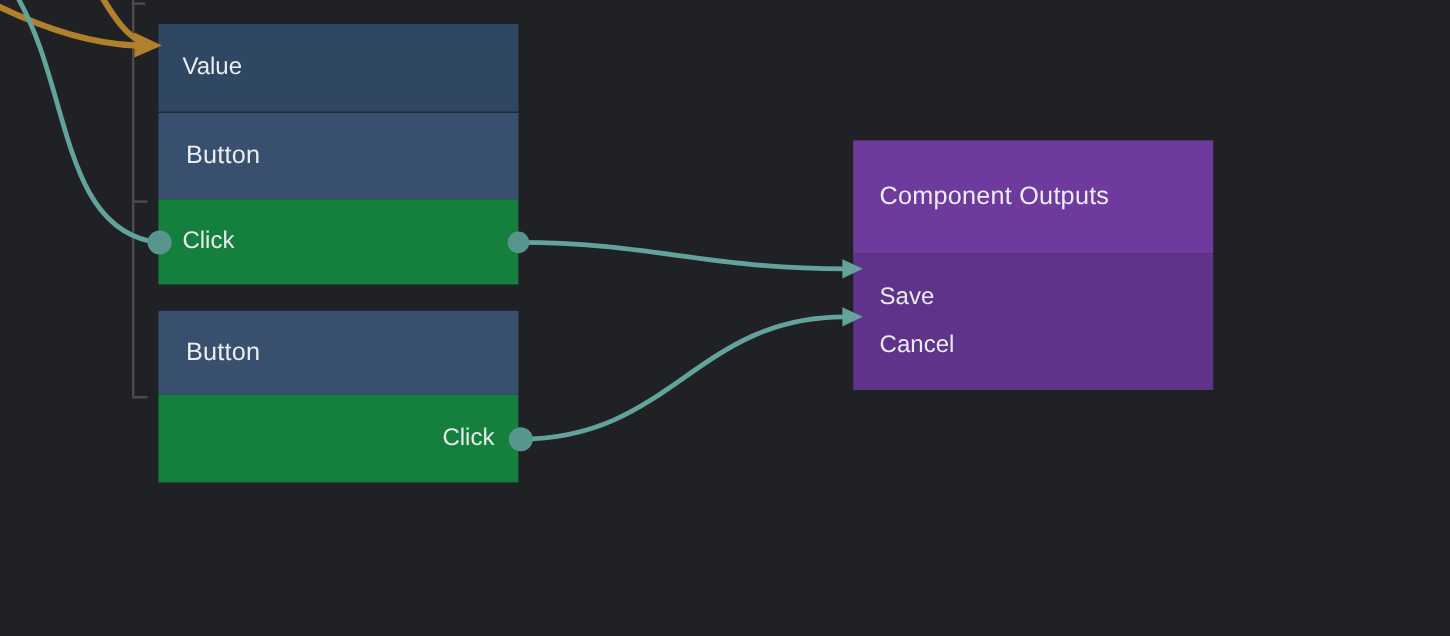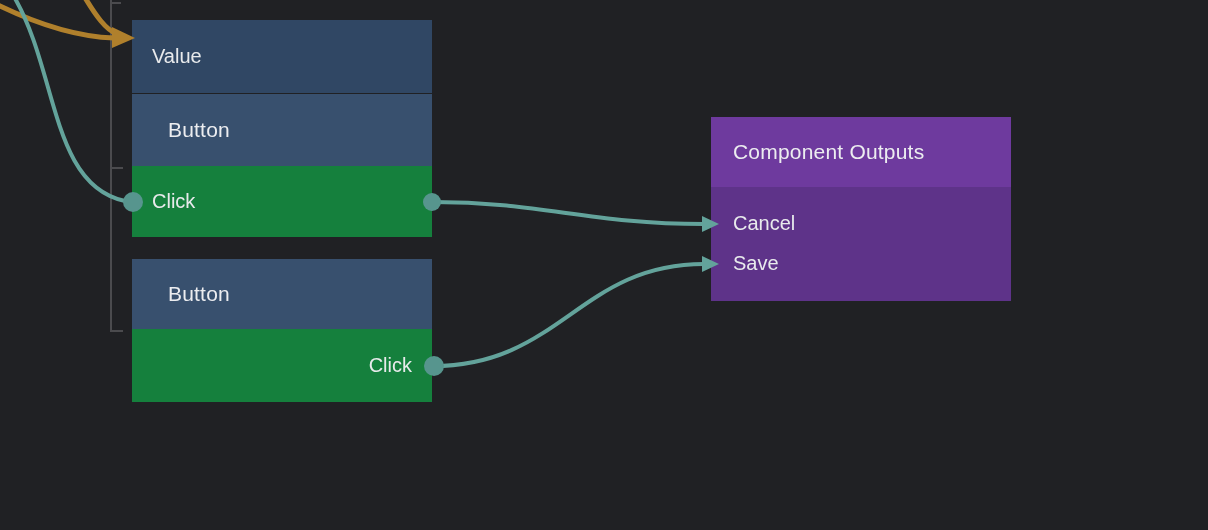"Button" .node-header { padding: 0 36px -> 0 23px }
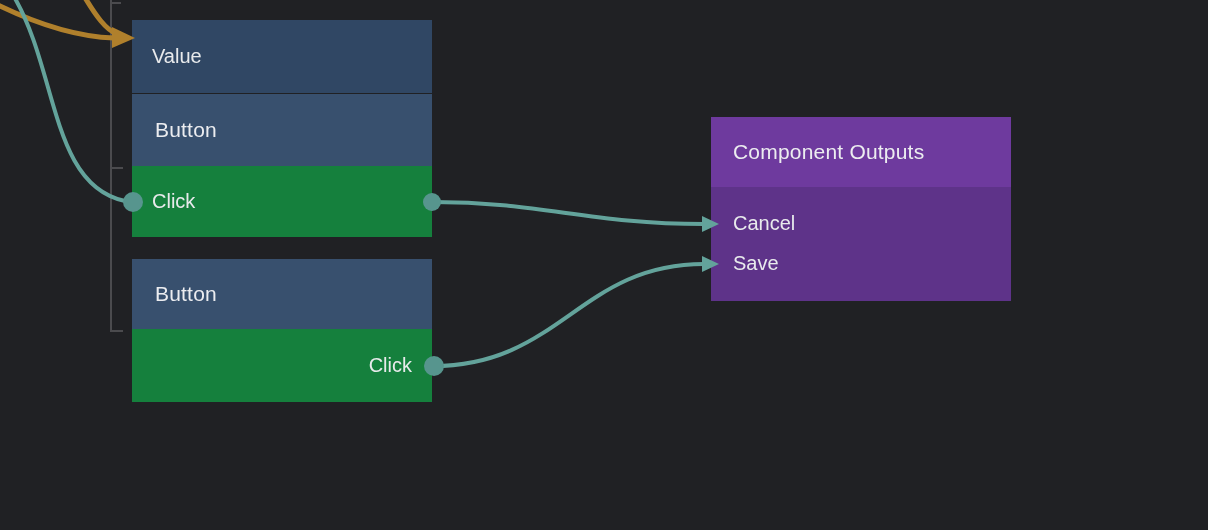"Component Outputs" #node-outputs .node-header { padding: 0 22px -> 12px 22px }
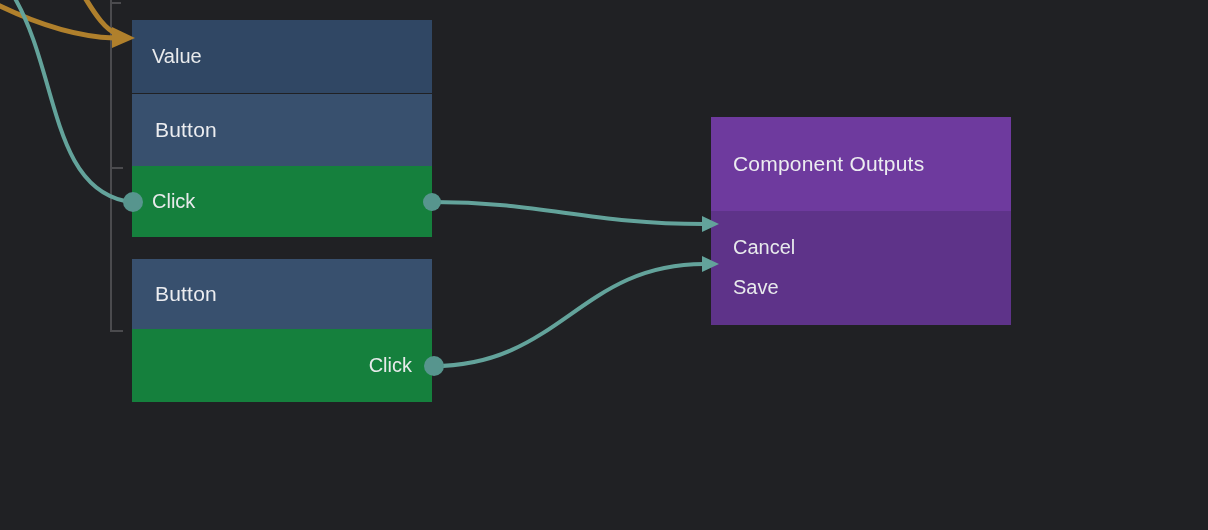"Cancel" div.node-row { order: before "Save" -> after "Save" }
